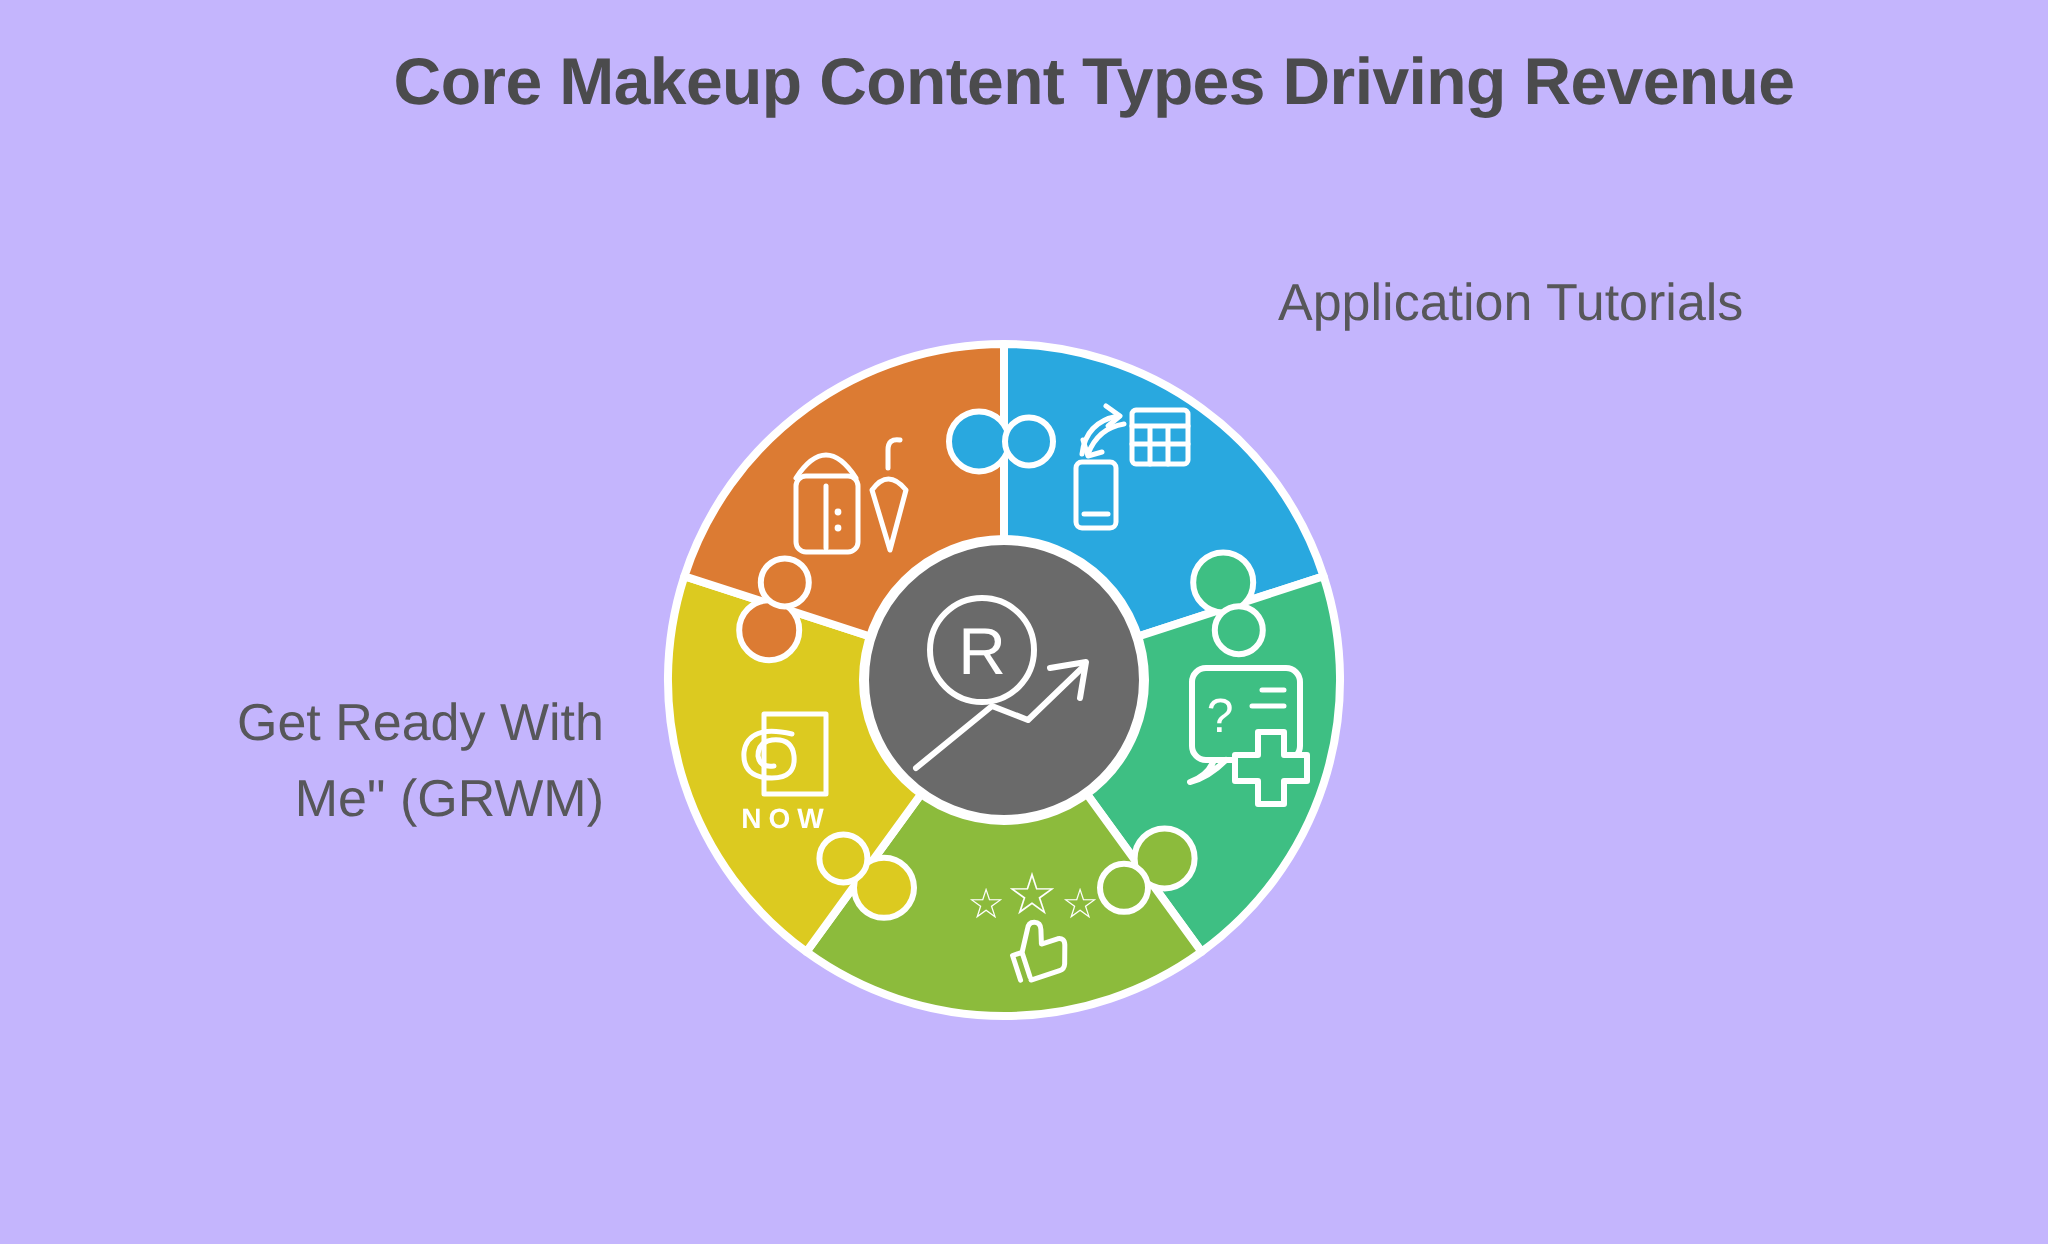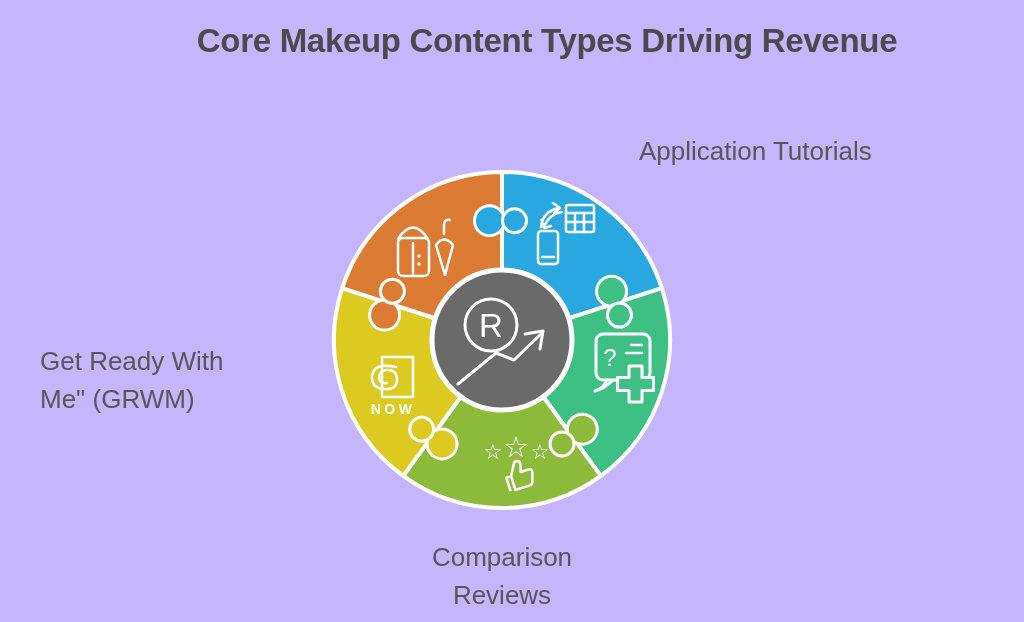"Get Ready With" .ta-r { text-align: left -> right }
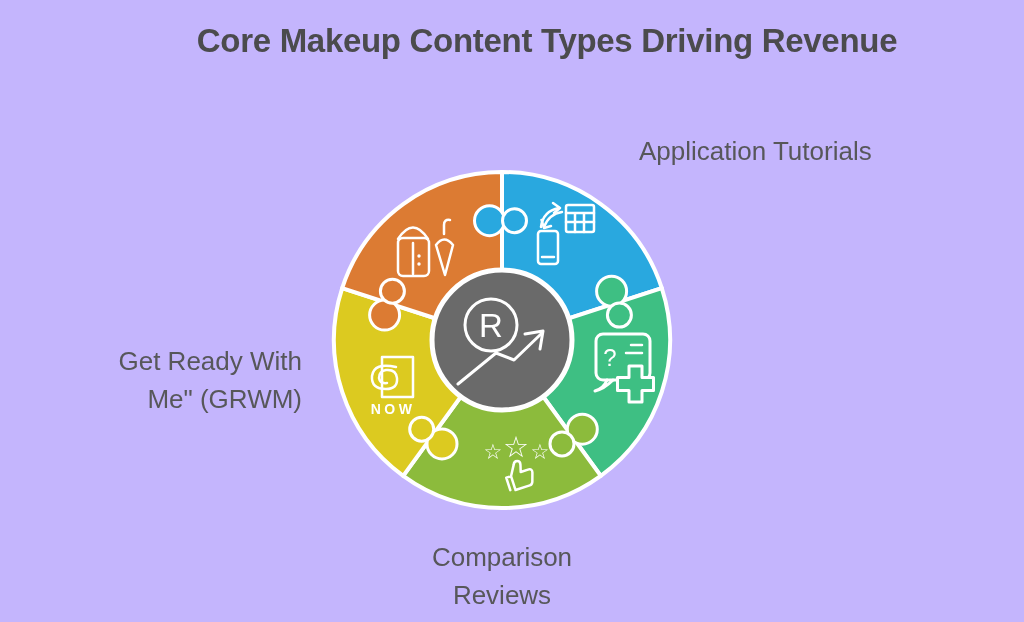"Comparison" div.seg-label { html: <div>Comparison Reviews</div> -> none }
